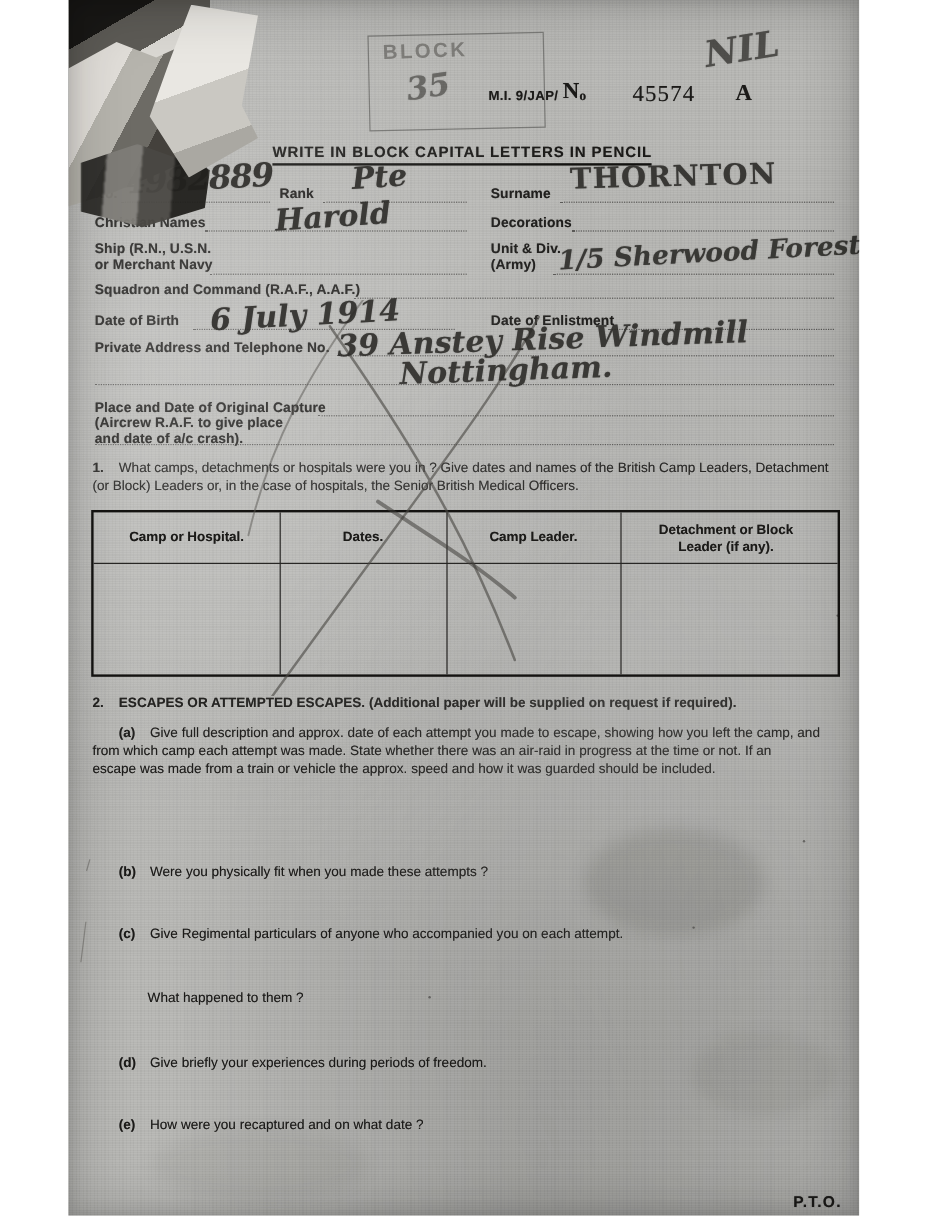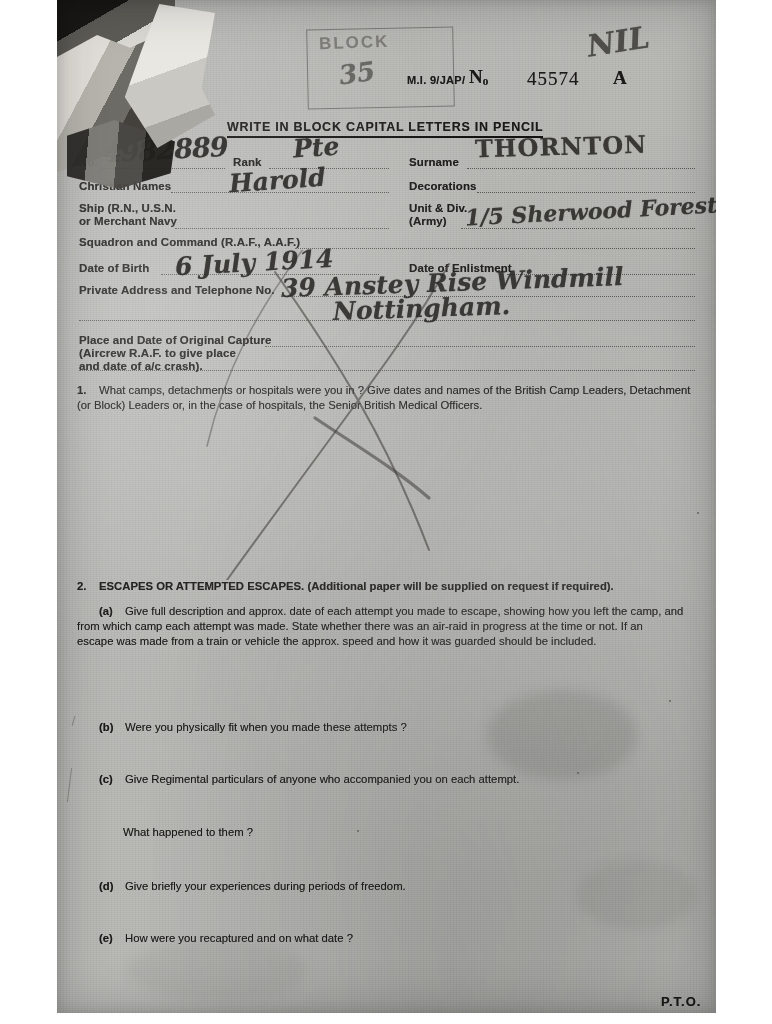"Camp or Hospital." div { html: none -> <div> <div></div> <div></div> <div></div> <div></div> <div>Camp or Hospital.</div> <div>Dates.</div> <div>Camp Leader.</div> <div>Detachment or Block Leader (if any).</div> <div></div> </div> }
